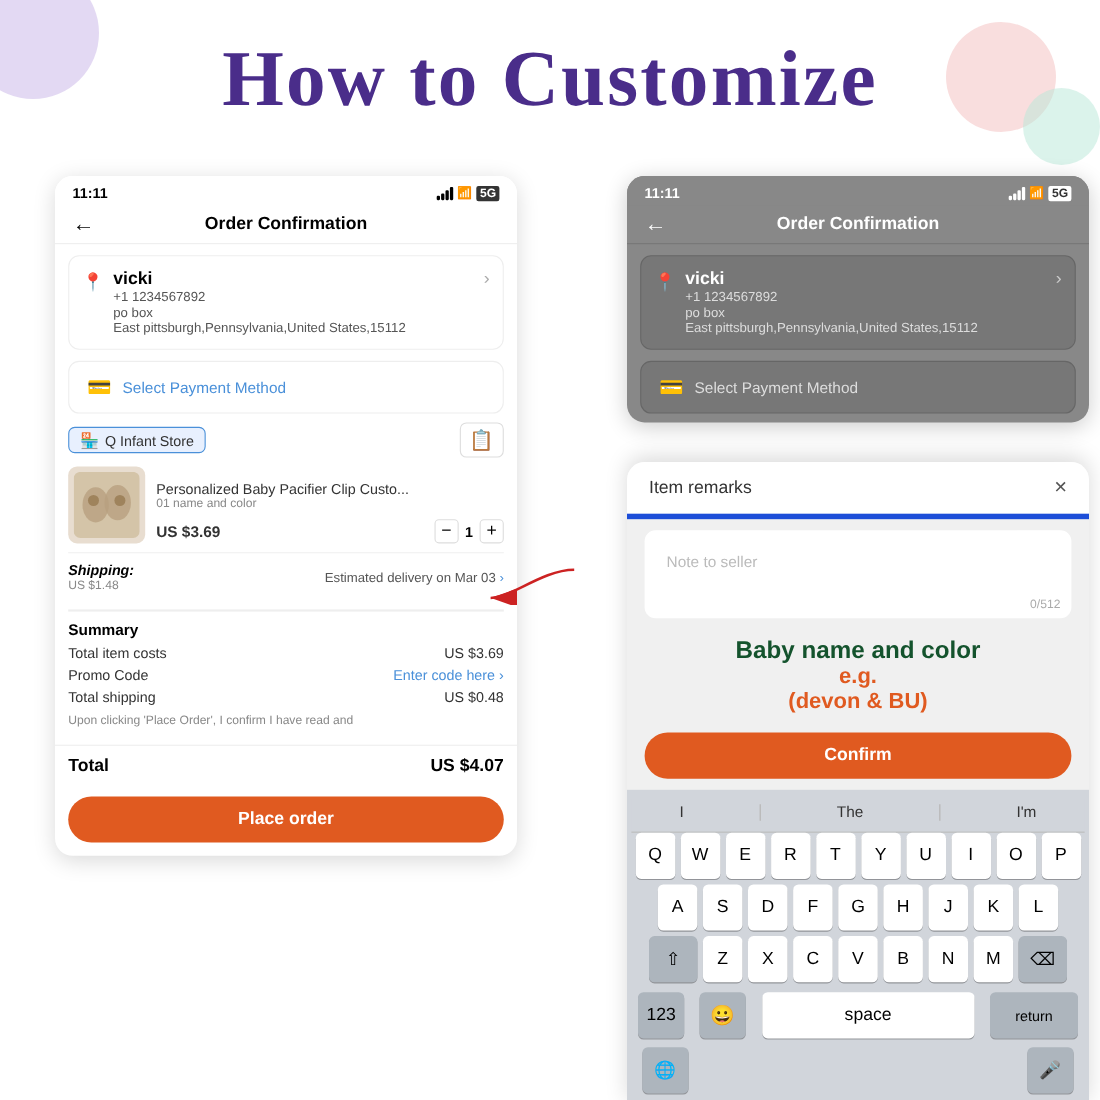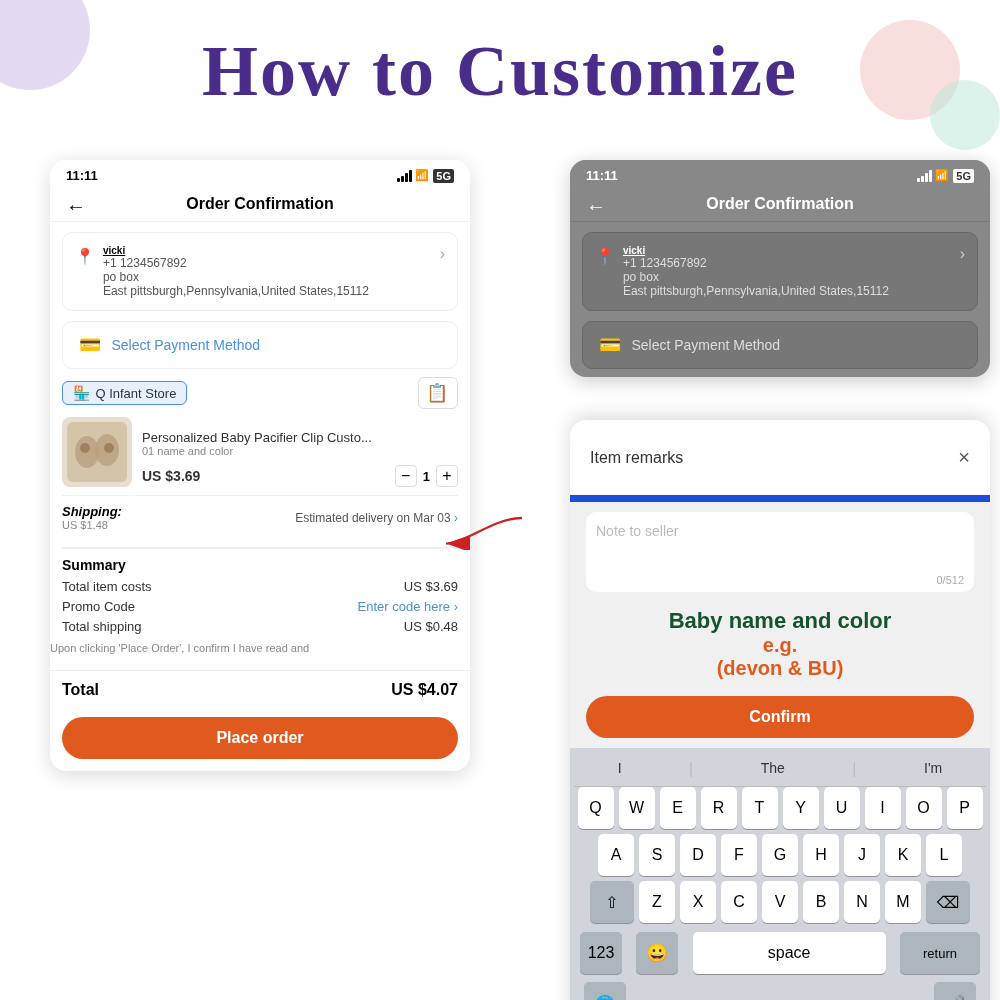"vicki" .address-name { font-size: 10px -> 16px; text-decoration: underline -> none }
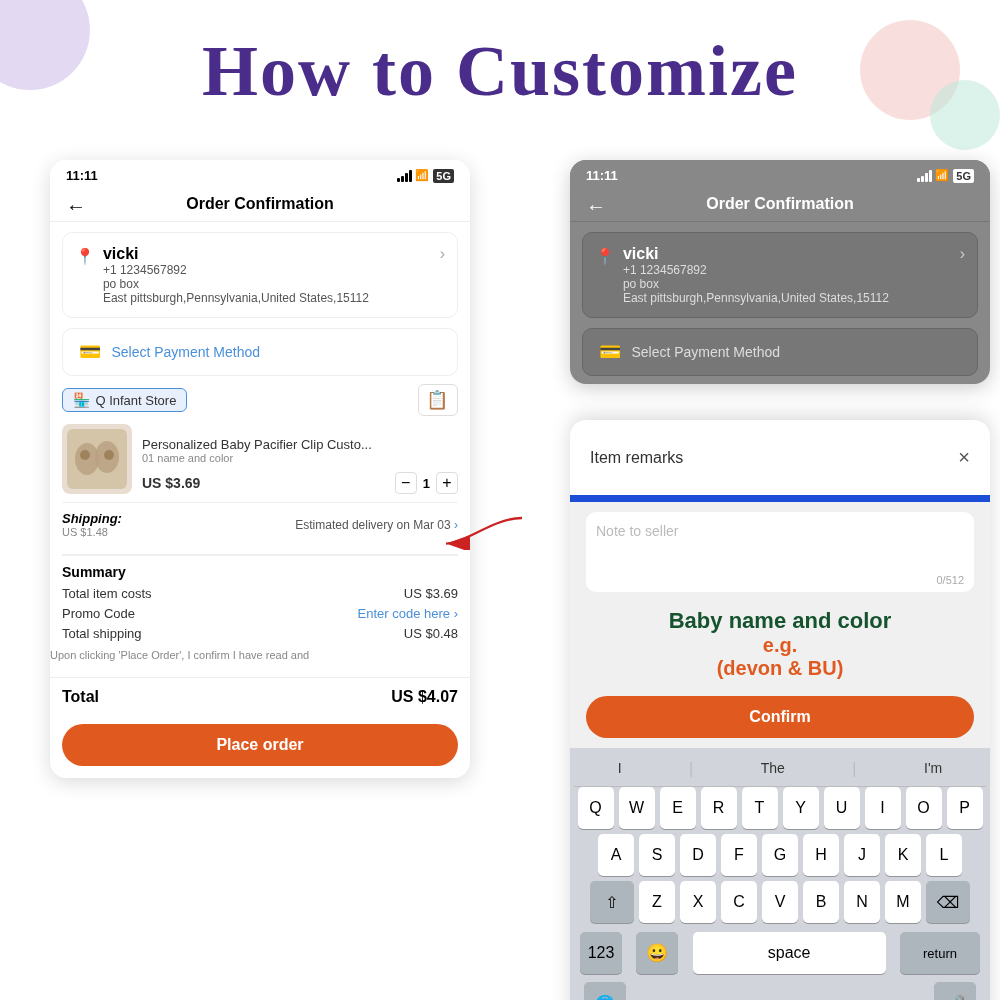"Item remarks" .popup-header { border-bottom: 7px solid #1d4ed8 -> 5px solid #1d4ed8; padding: 26px 20px -> 12px 20px }
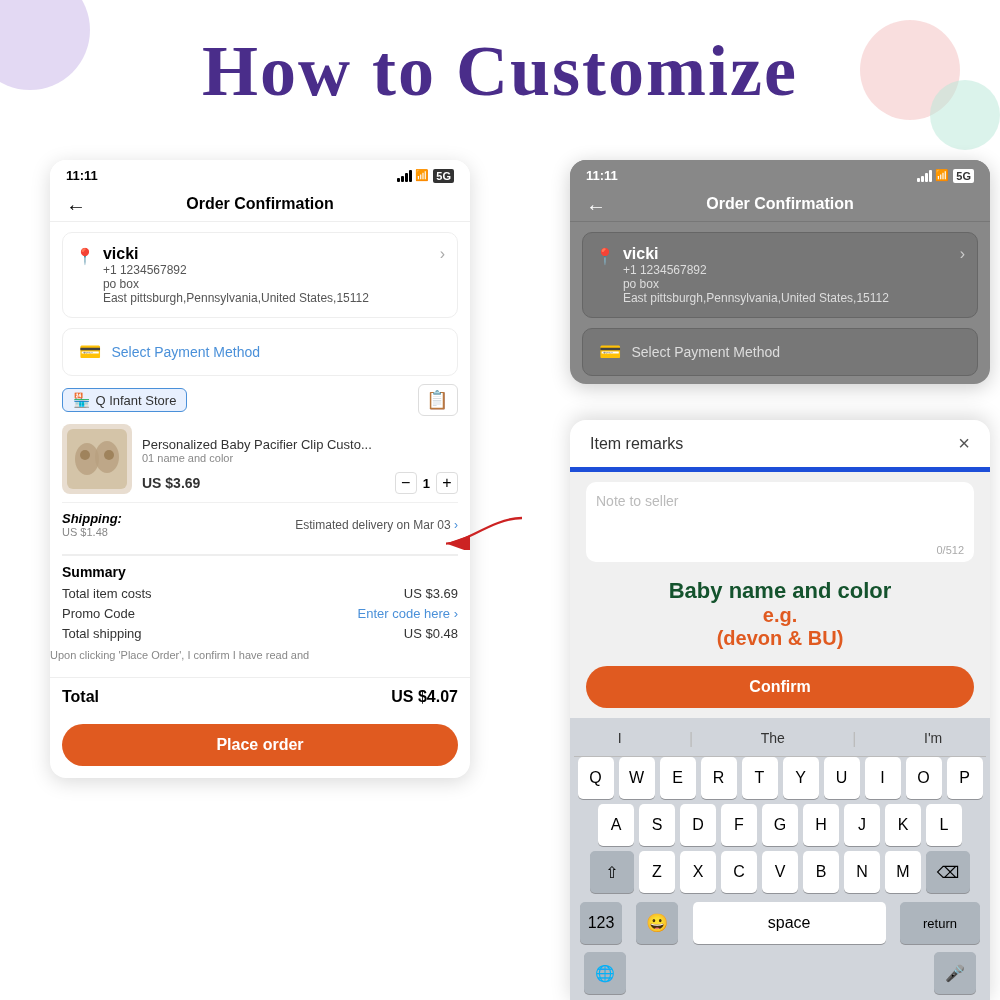"Note to seller" .note-area { padding: 10px -> 20px }
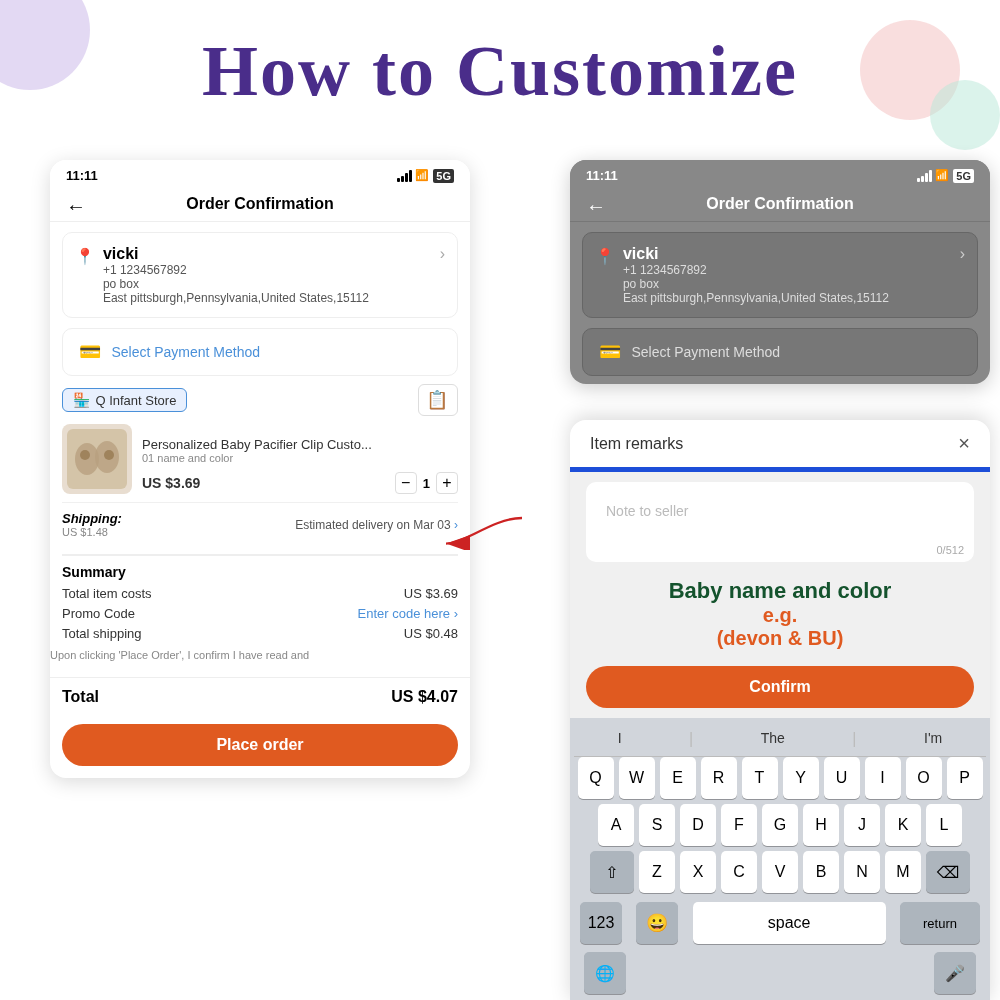"Upon clicking 'Place Order', I" .disclaimer { margin: 6px 0 -> 6px 12px }
